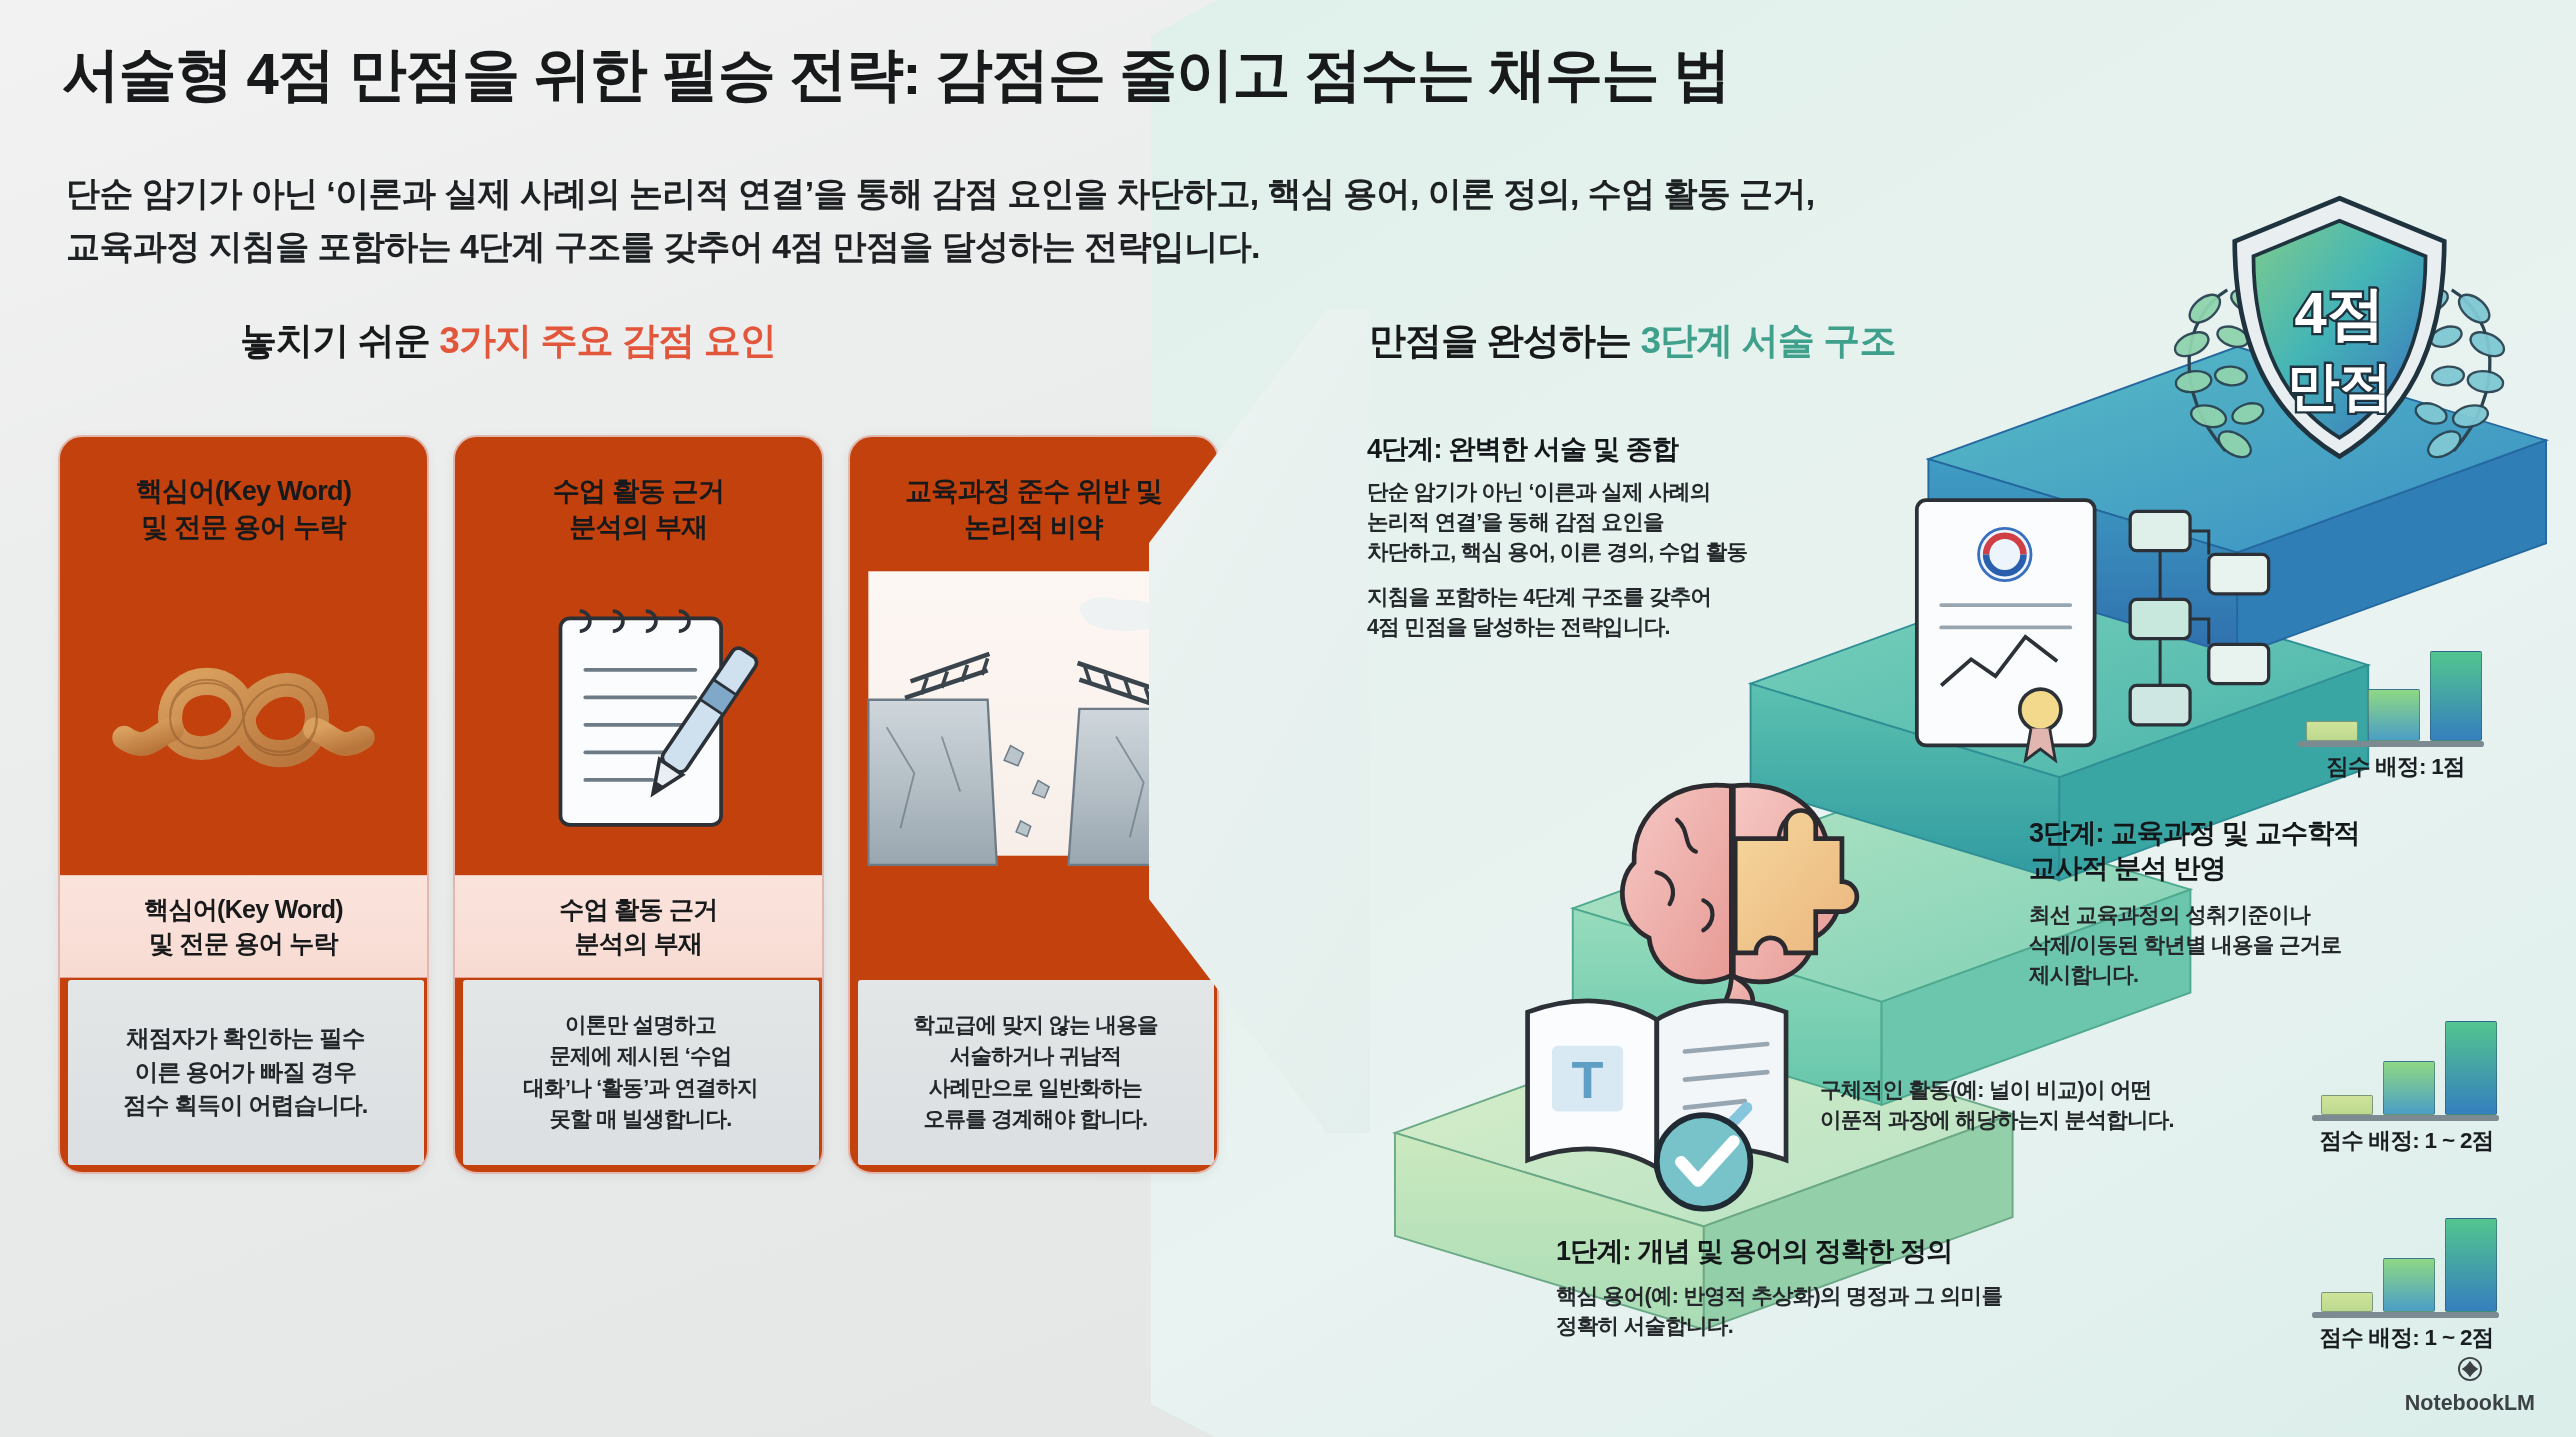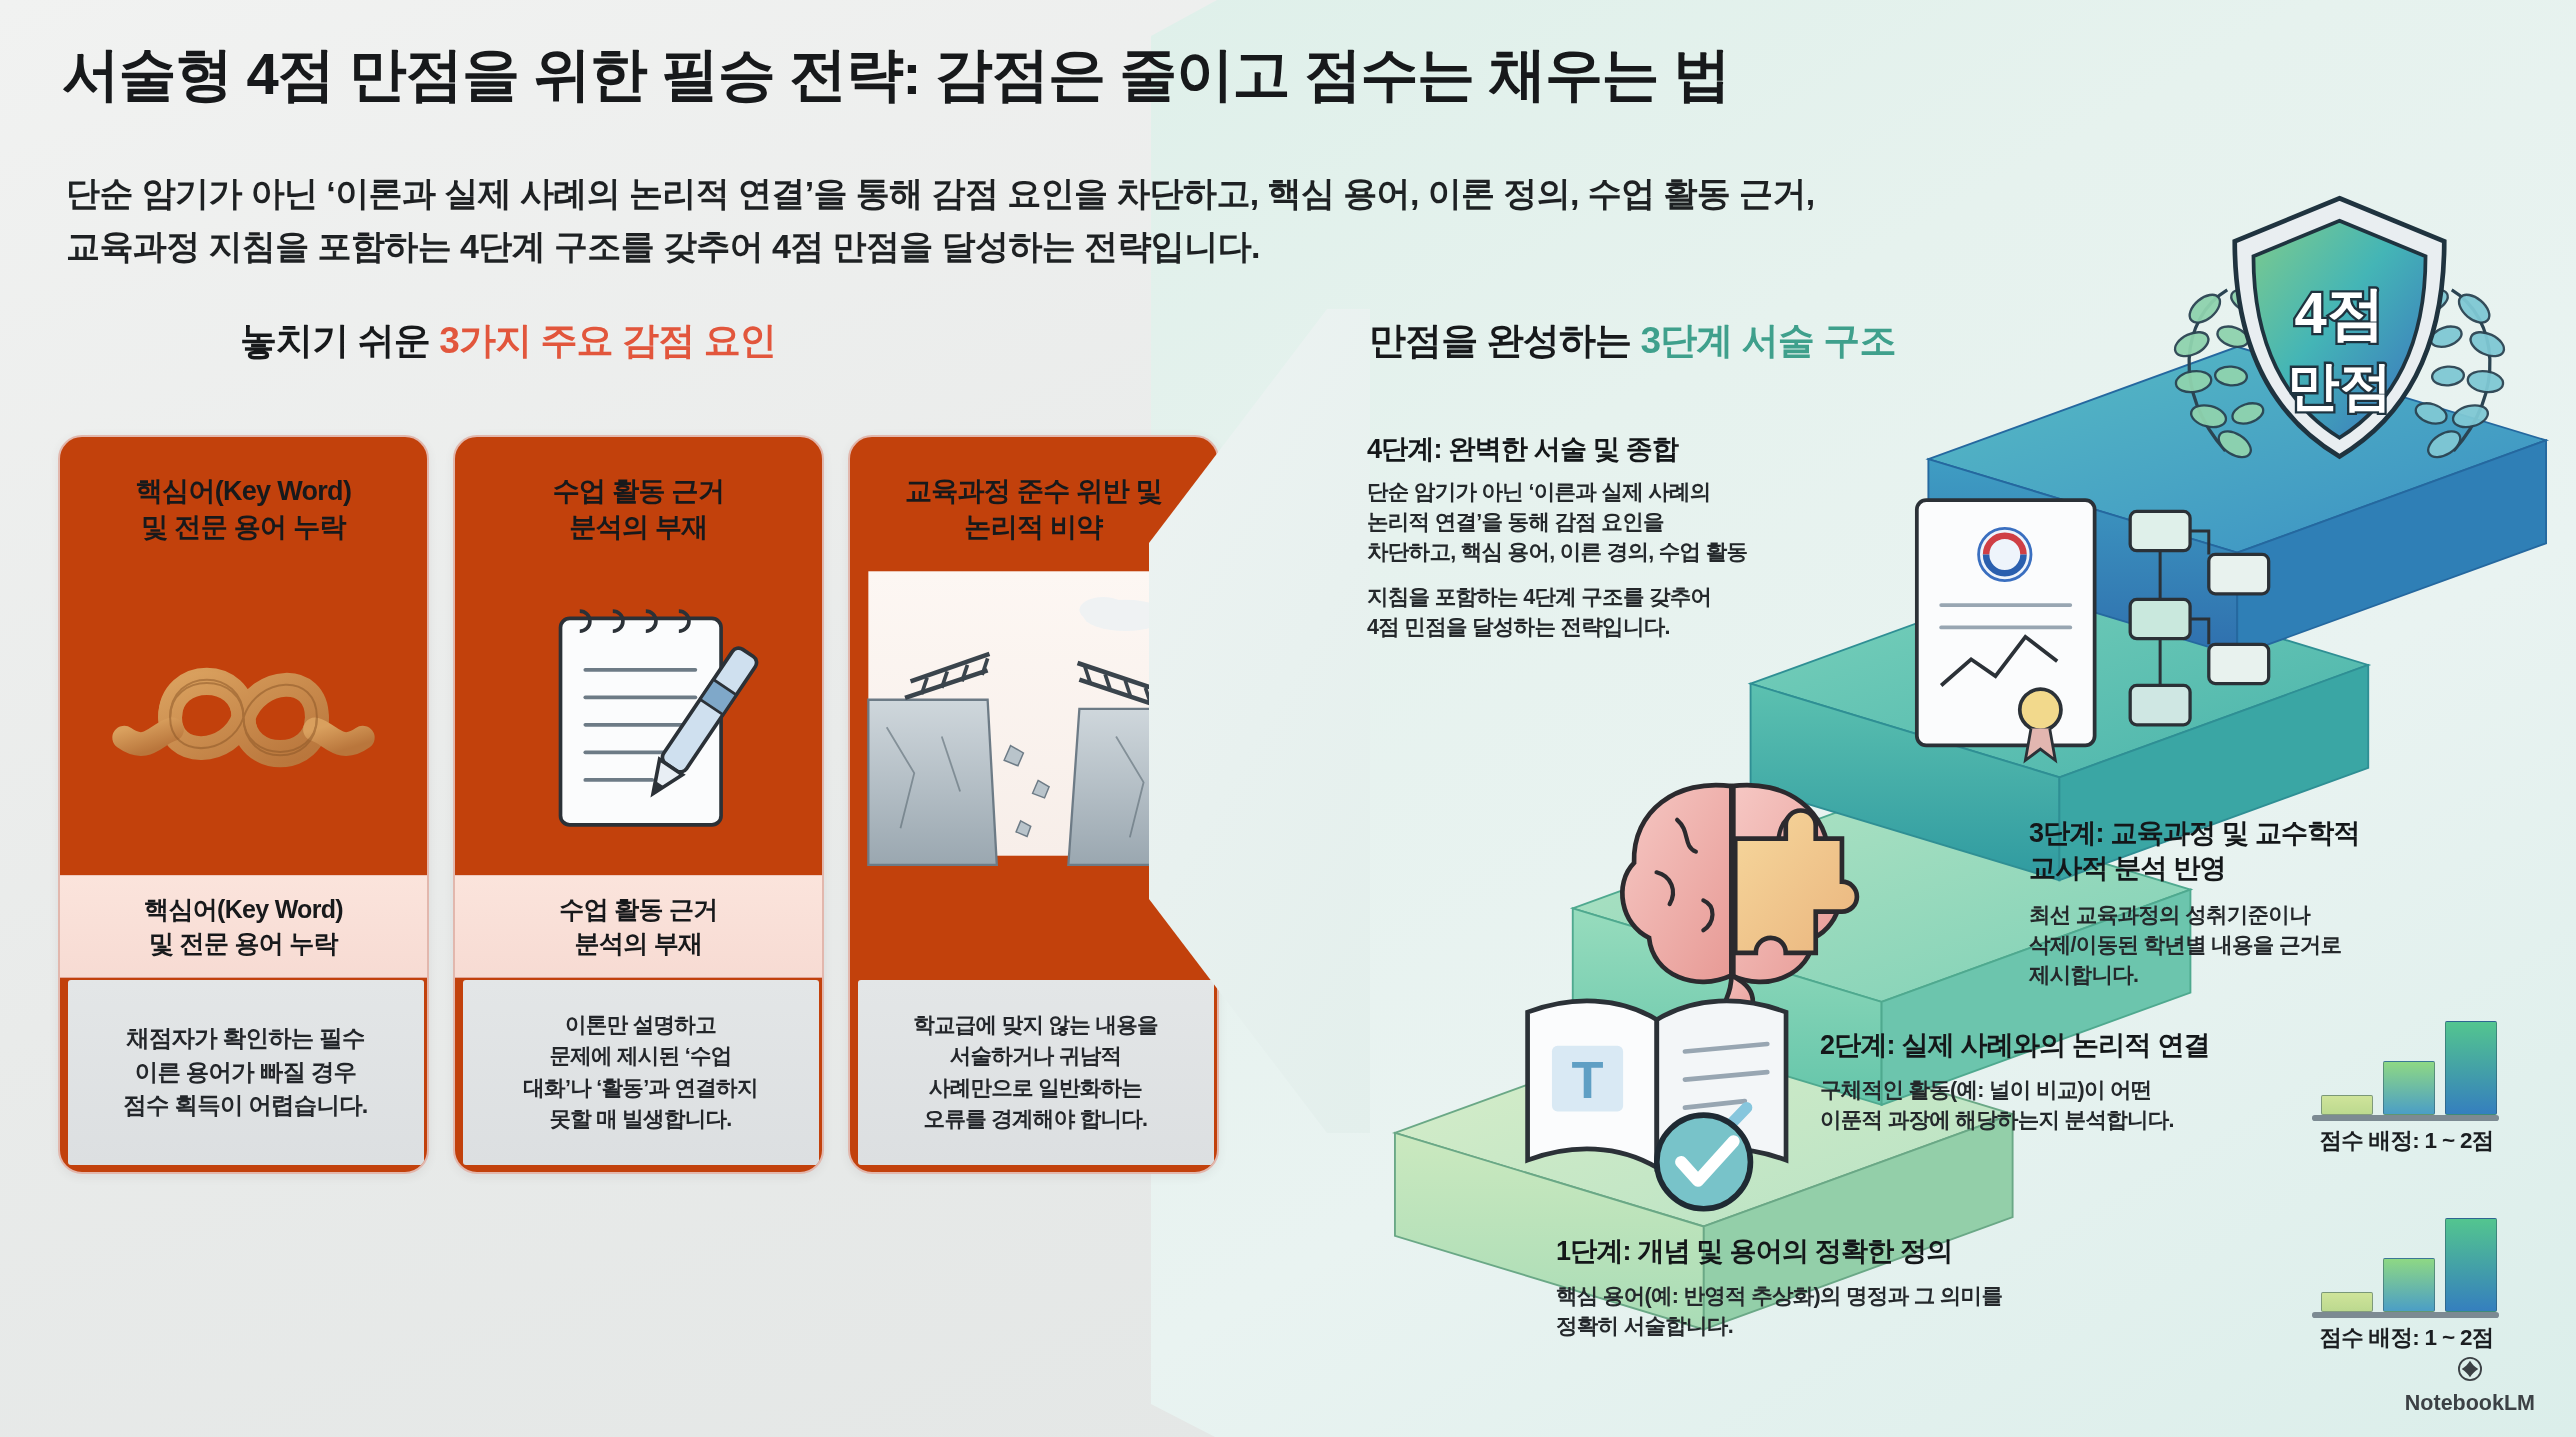"짐수 배정: 1점" div.minichart { html: none -> <div> <div> <div></div> <div></div> <div></div> <div></div> </div> <div>짐수 배정: 1점</div> </div> }
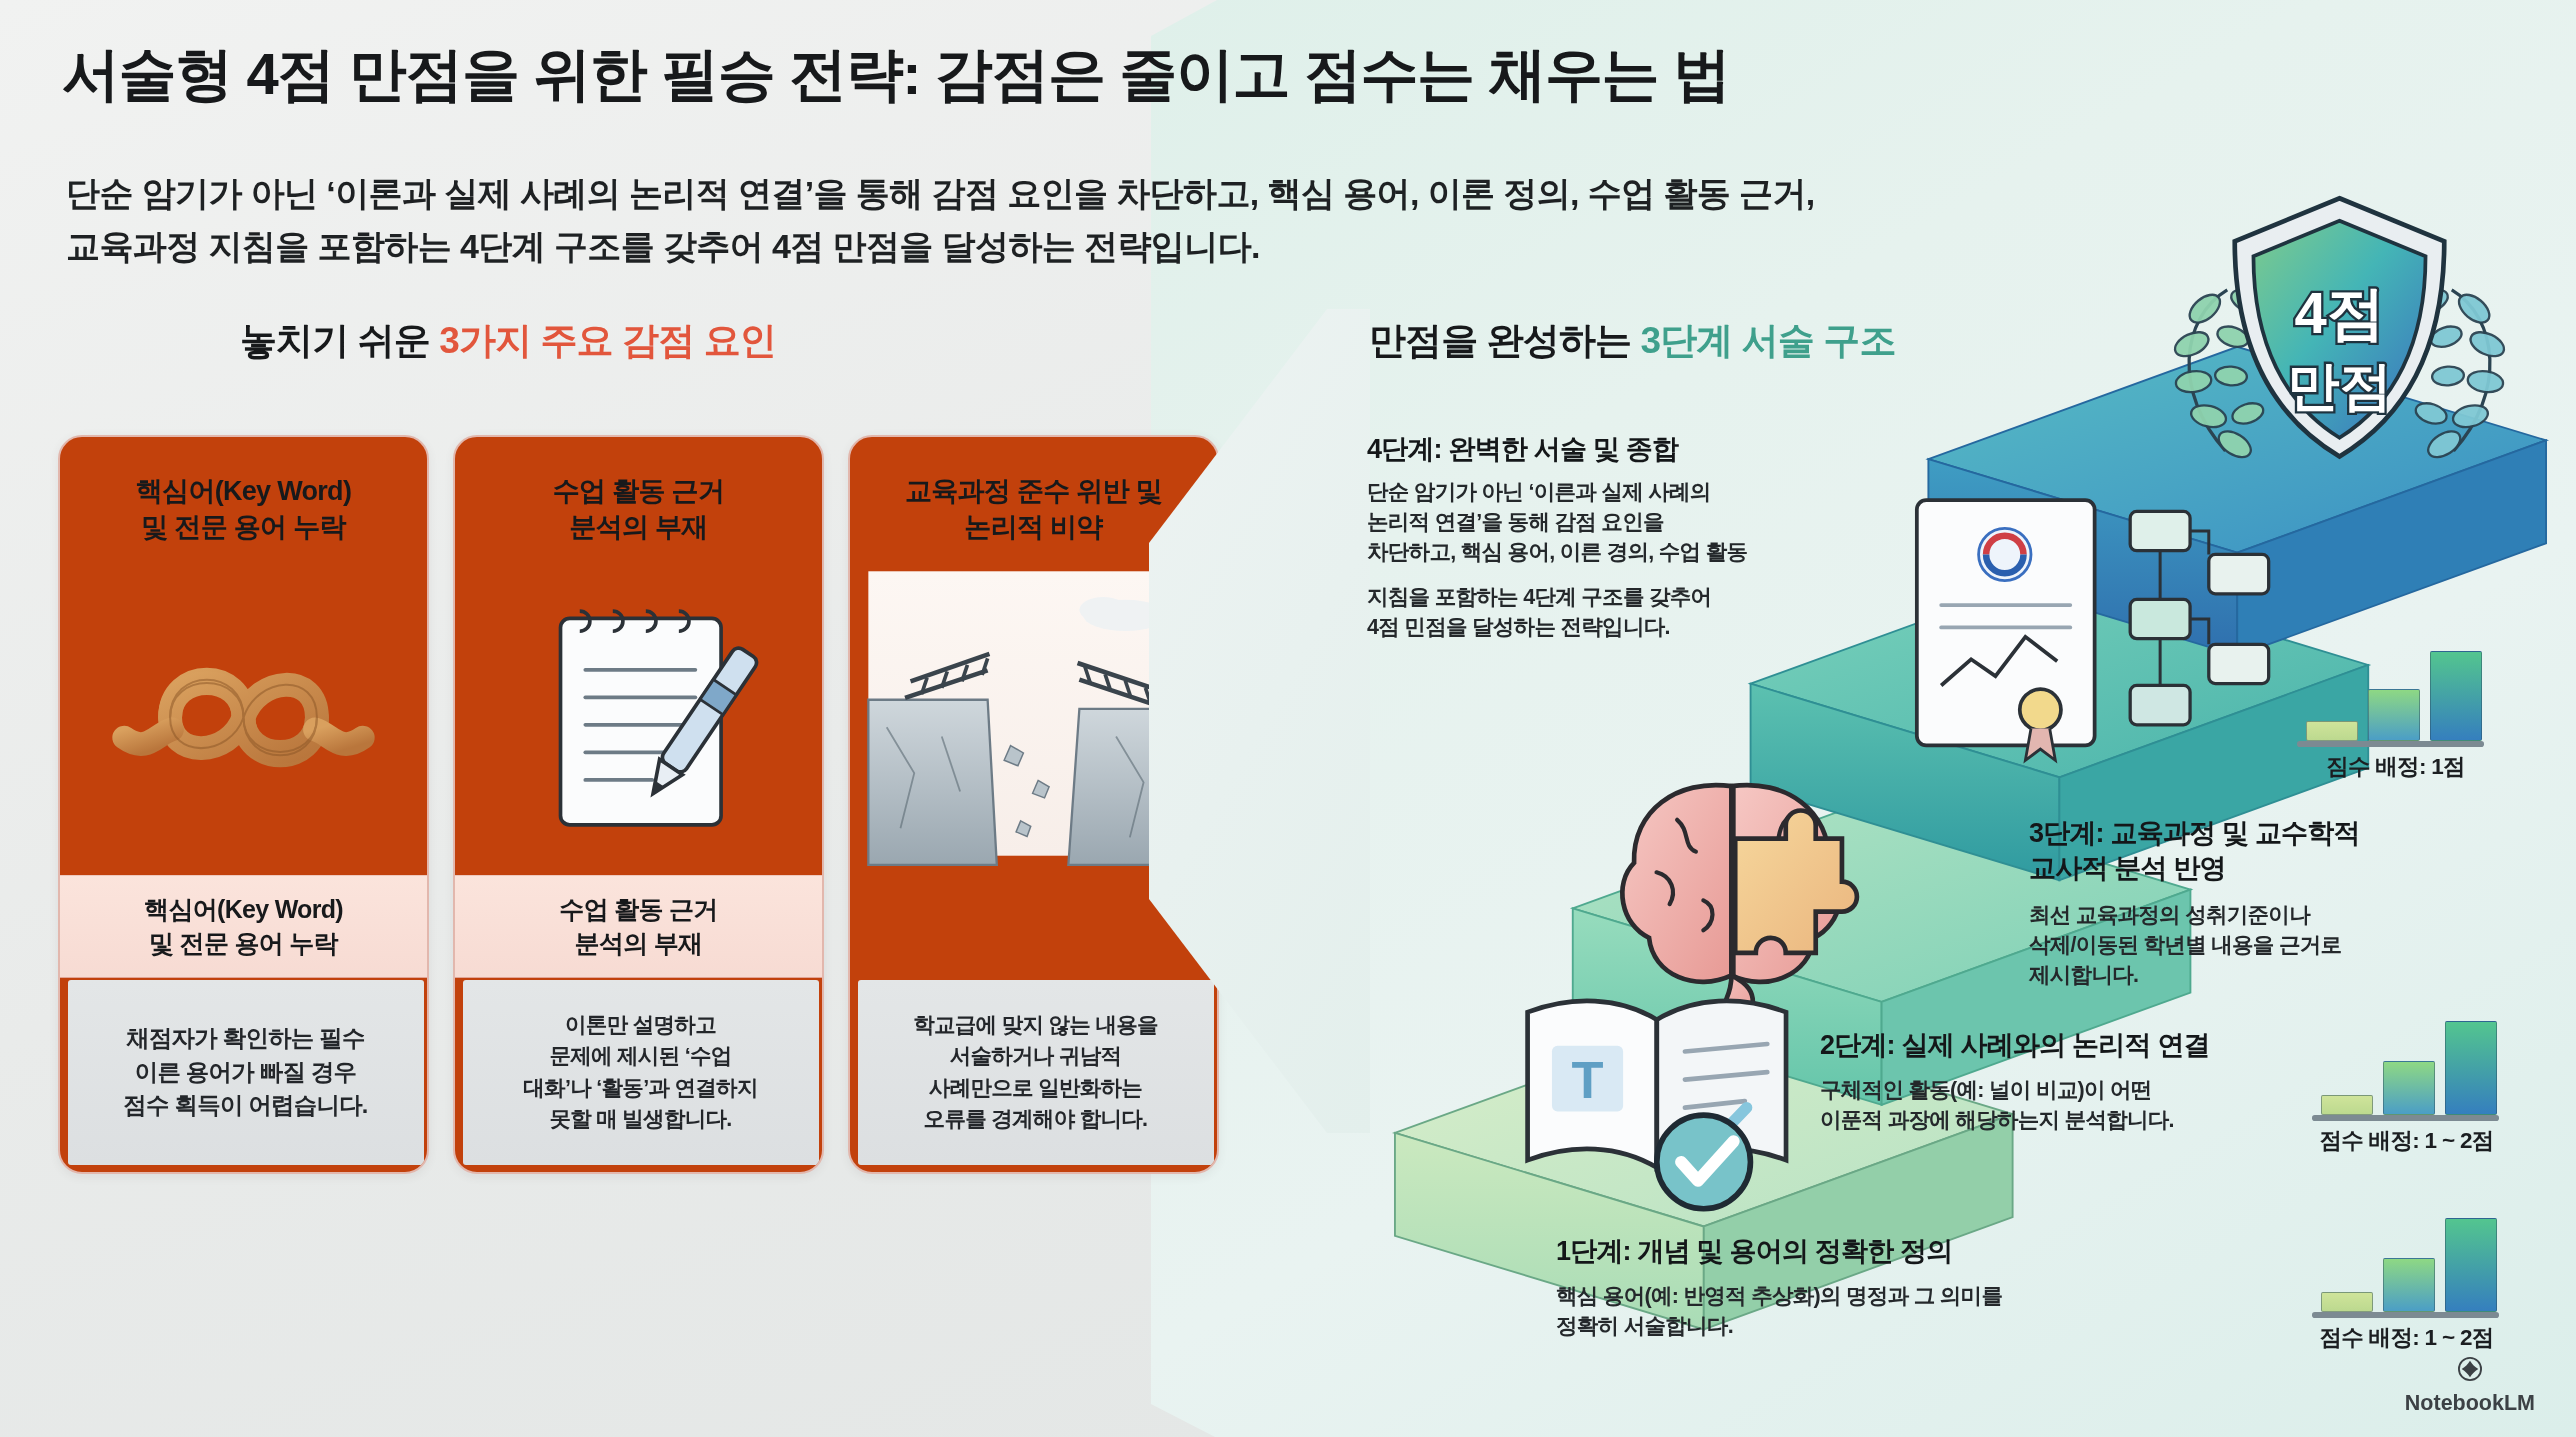"2단계: 실제 사례와의 논리적 연결" div.step-title { html: <div>2단계: 실제 사례와의 논리적 연결</div> -> none }
